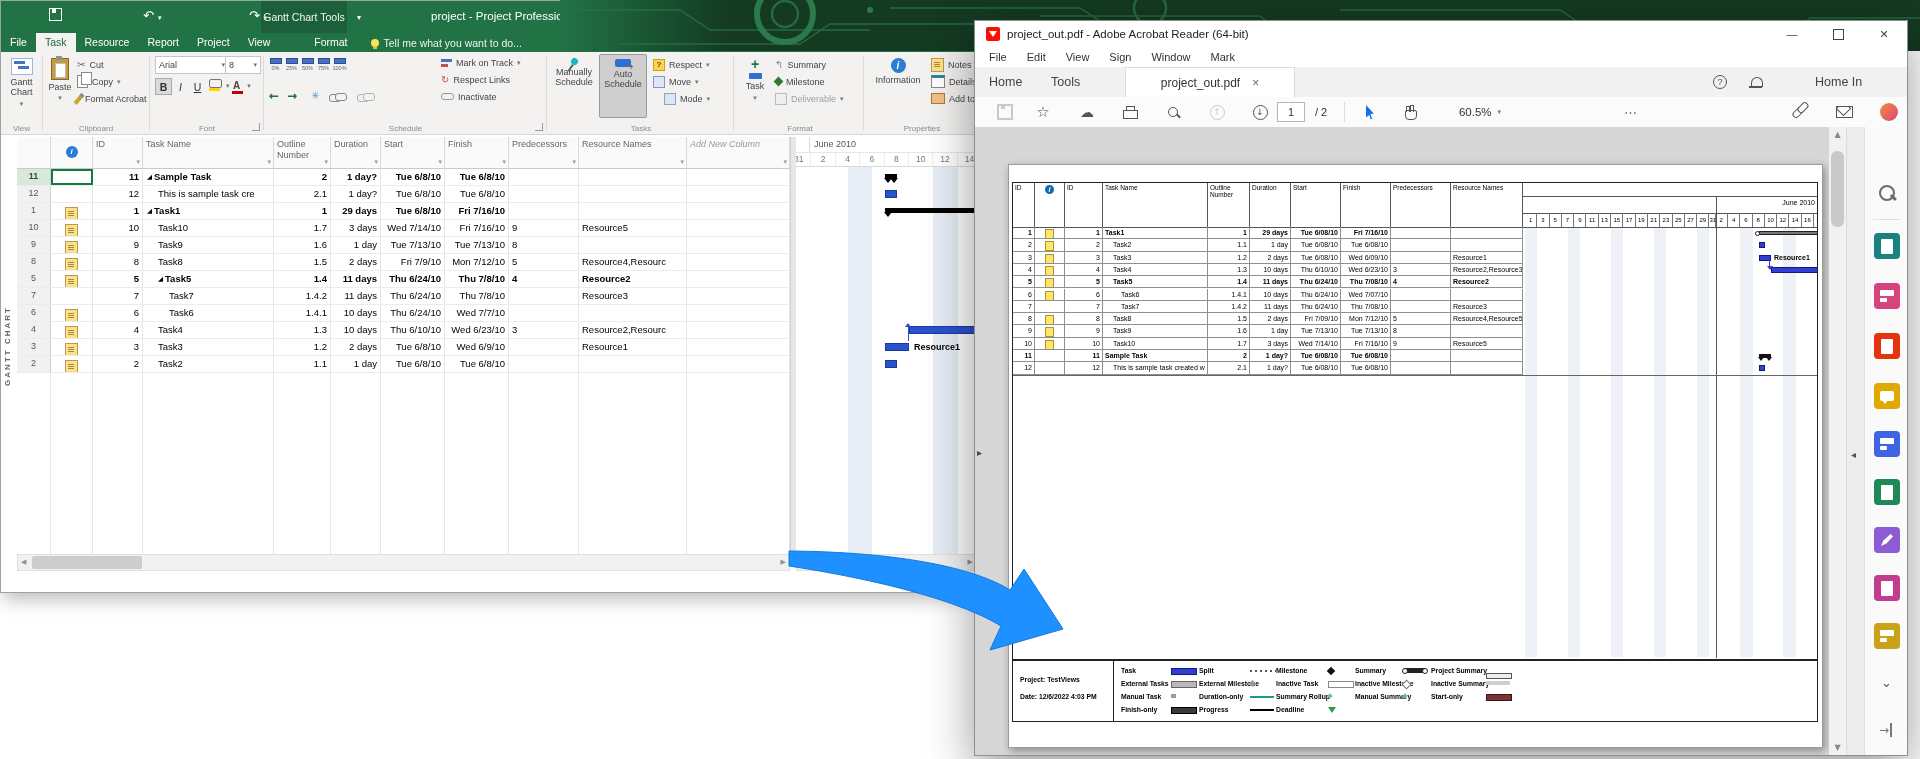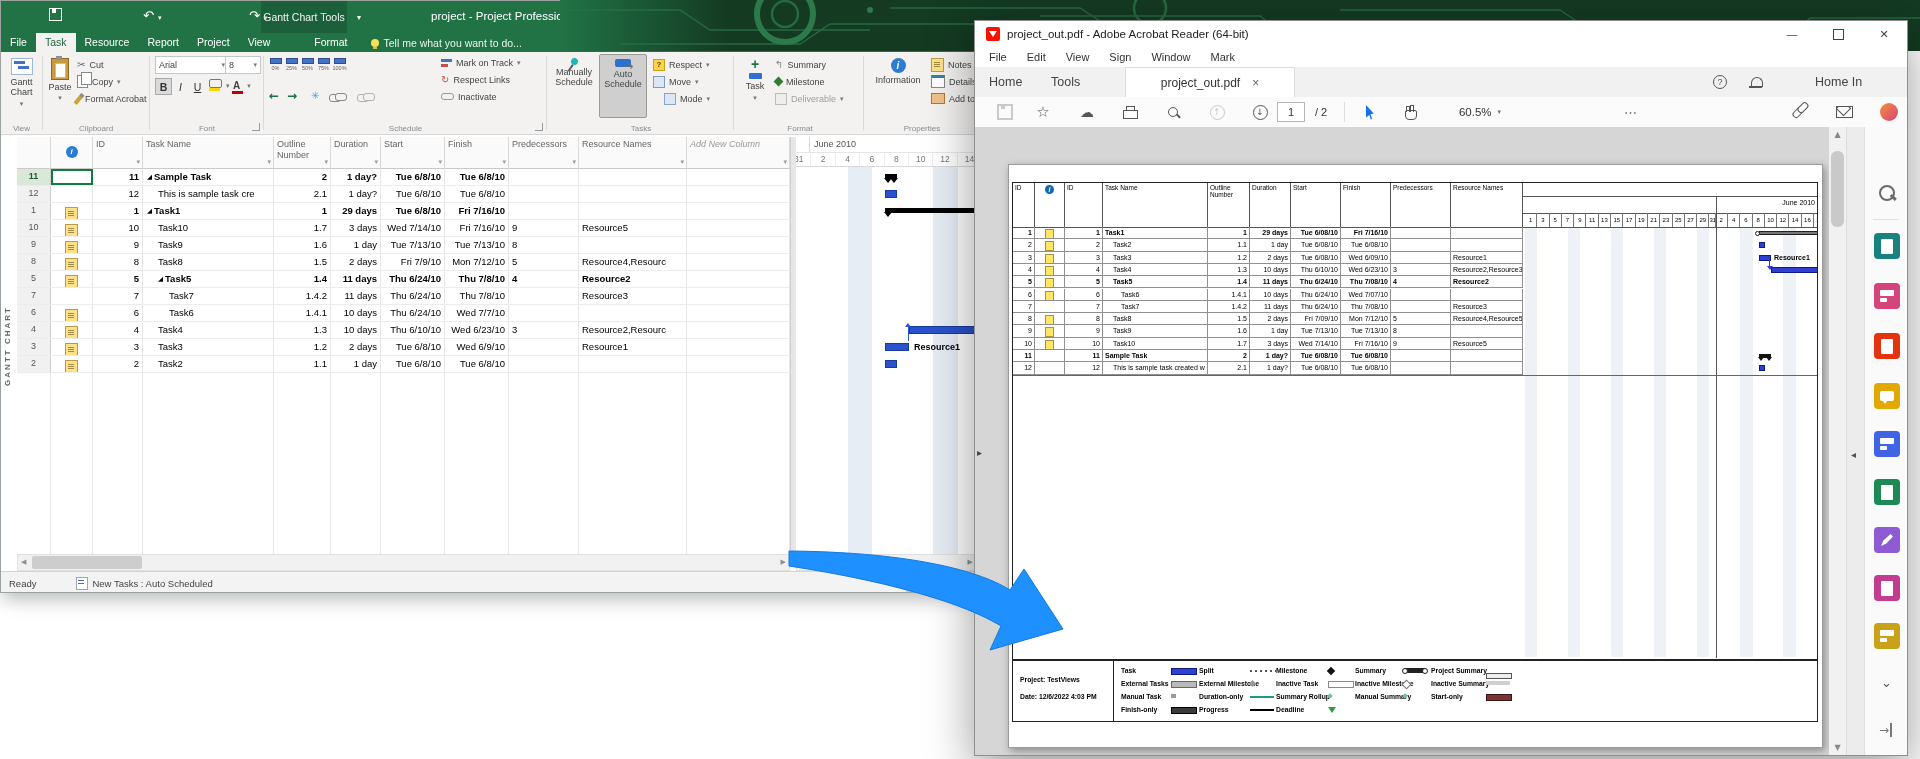"Ready" div { html: <div> <span>Ready</span> <span> <span></span> <span>New Tasks : Auto Scheduled</span> </span> <span></span> <span></span> </div> -> none }
